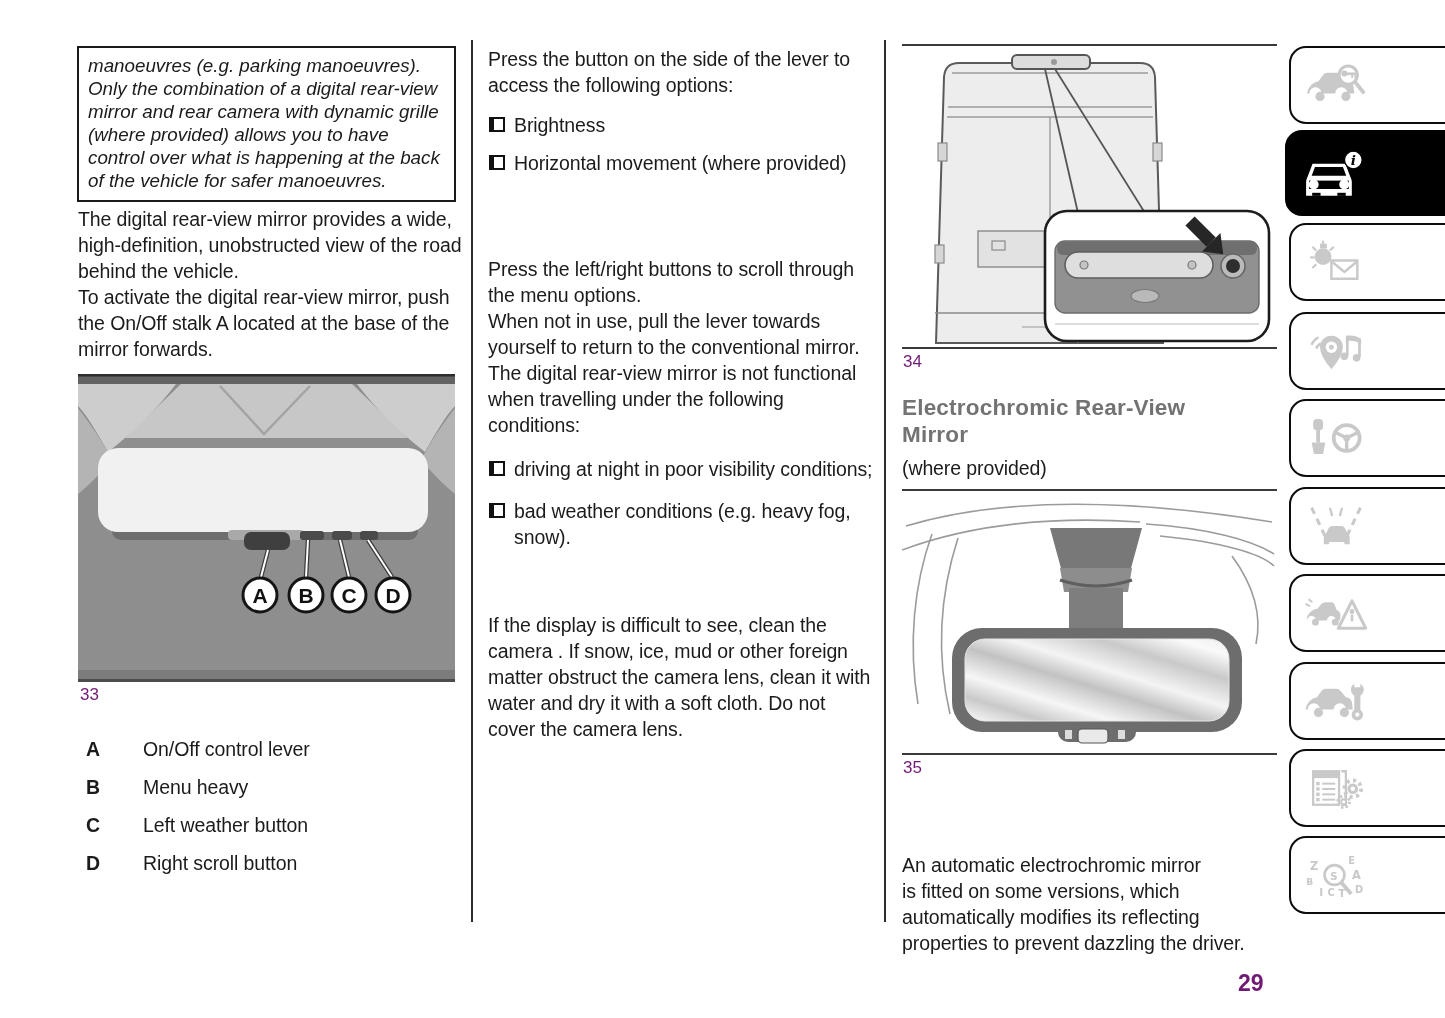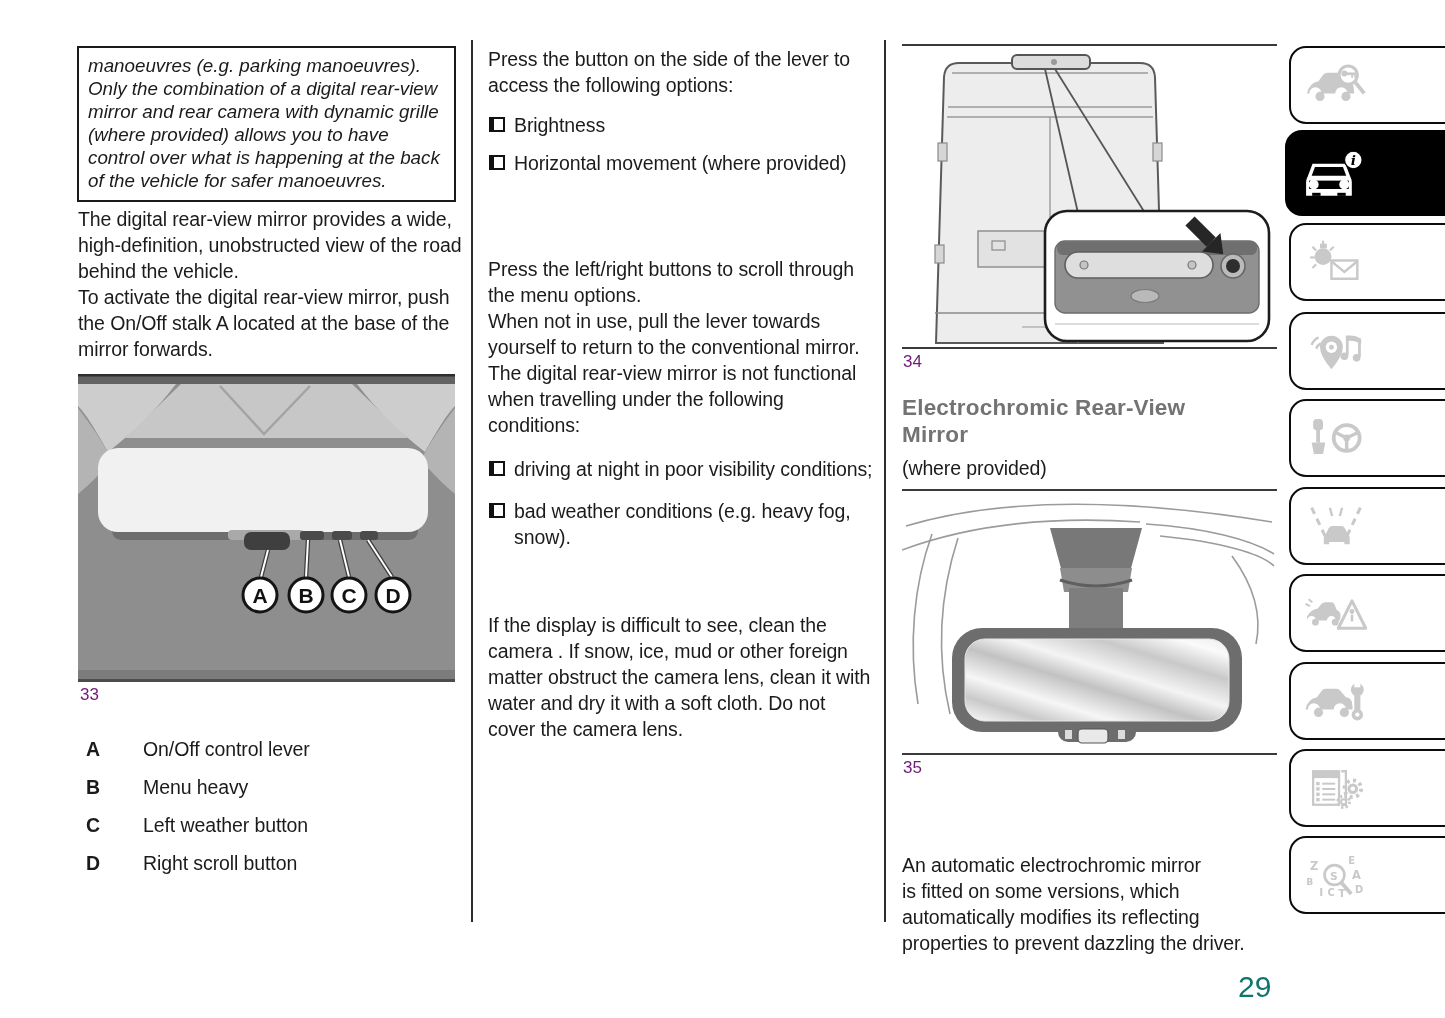"29" .page-num { color: #0f766e -> #701a75; font-size: 30px -> 23px; font-weight: normal -> bold }
